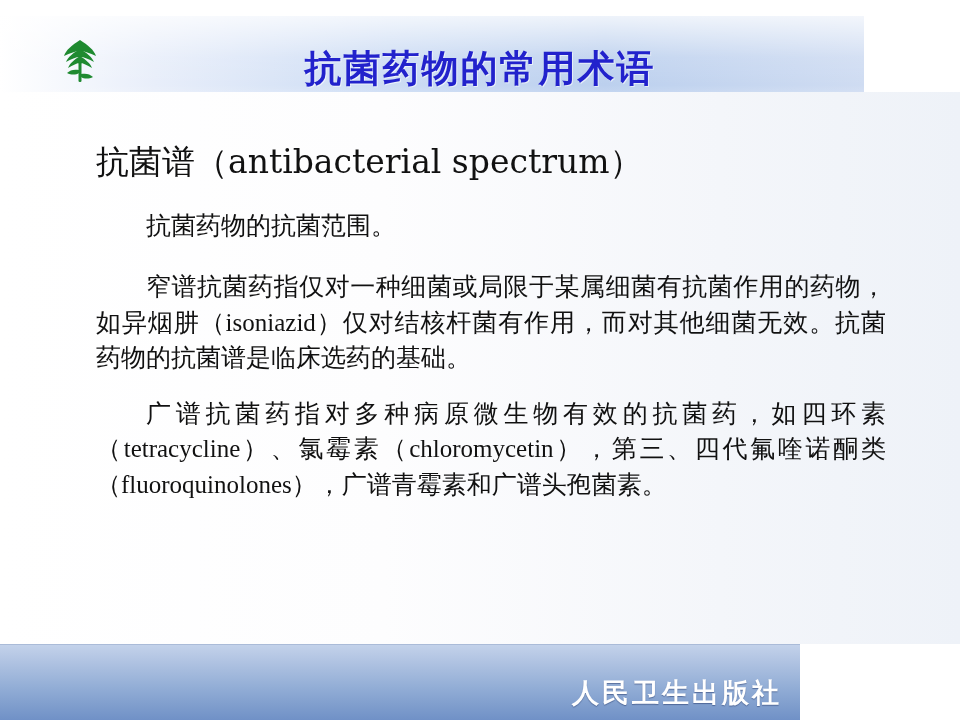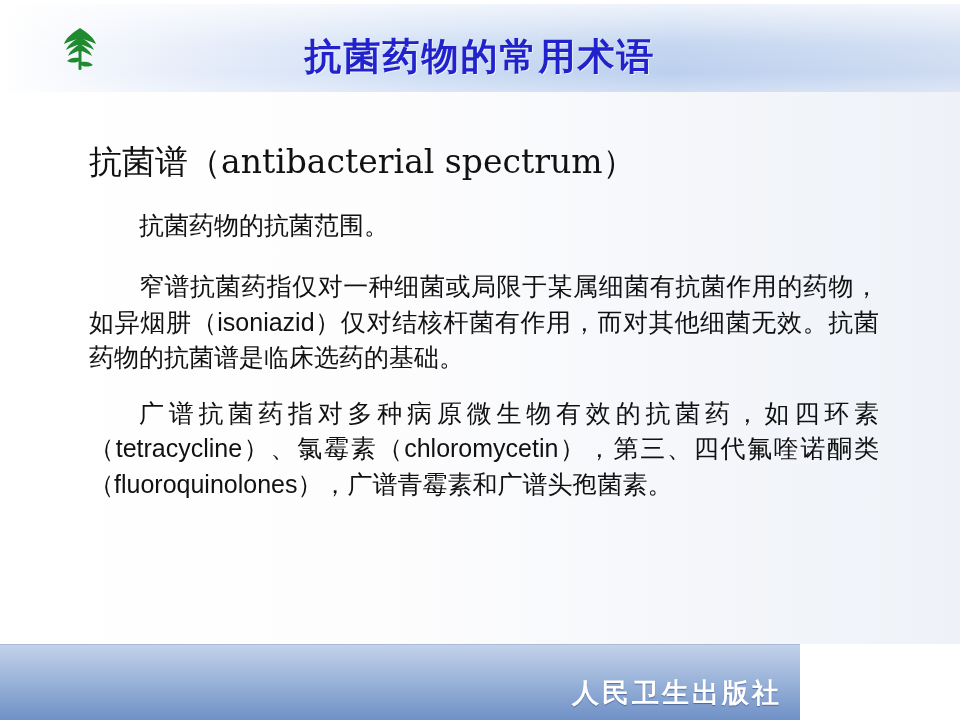"抗菌药物的常用术语" .header { top: 4px -> 16px; width: 960px -> 864px }
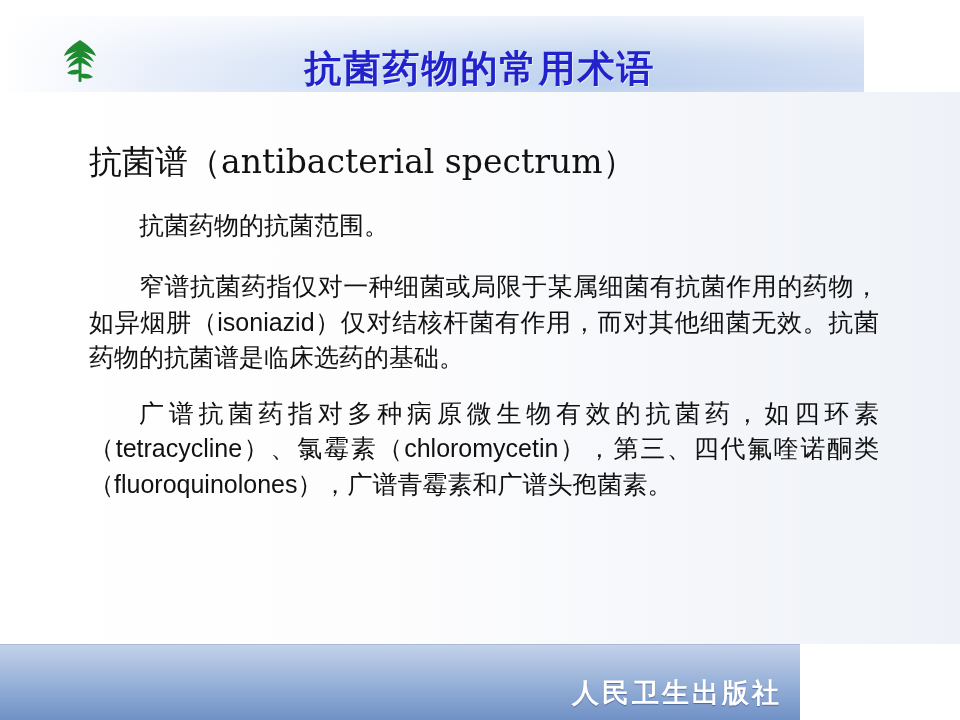"抗菌谱（antibacterial spectrum）" .content { left: 89px -> 96px }
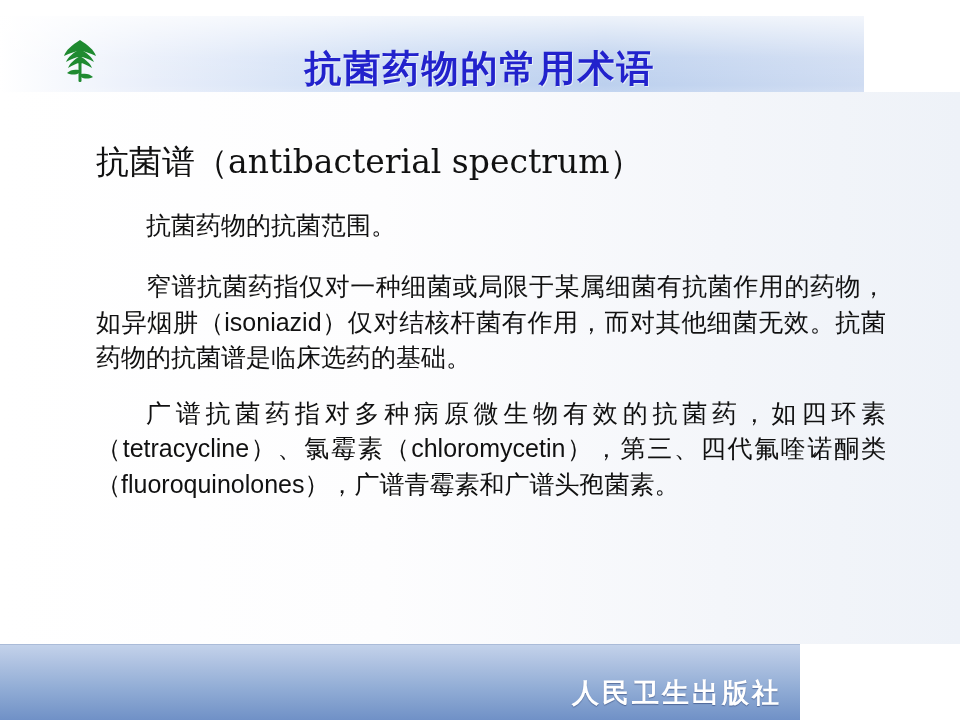"抗菌药物的抗菌范围。" .para { font-family: Liberation Sans, sans-serif -> Liberation Serif, serif }
